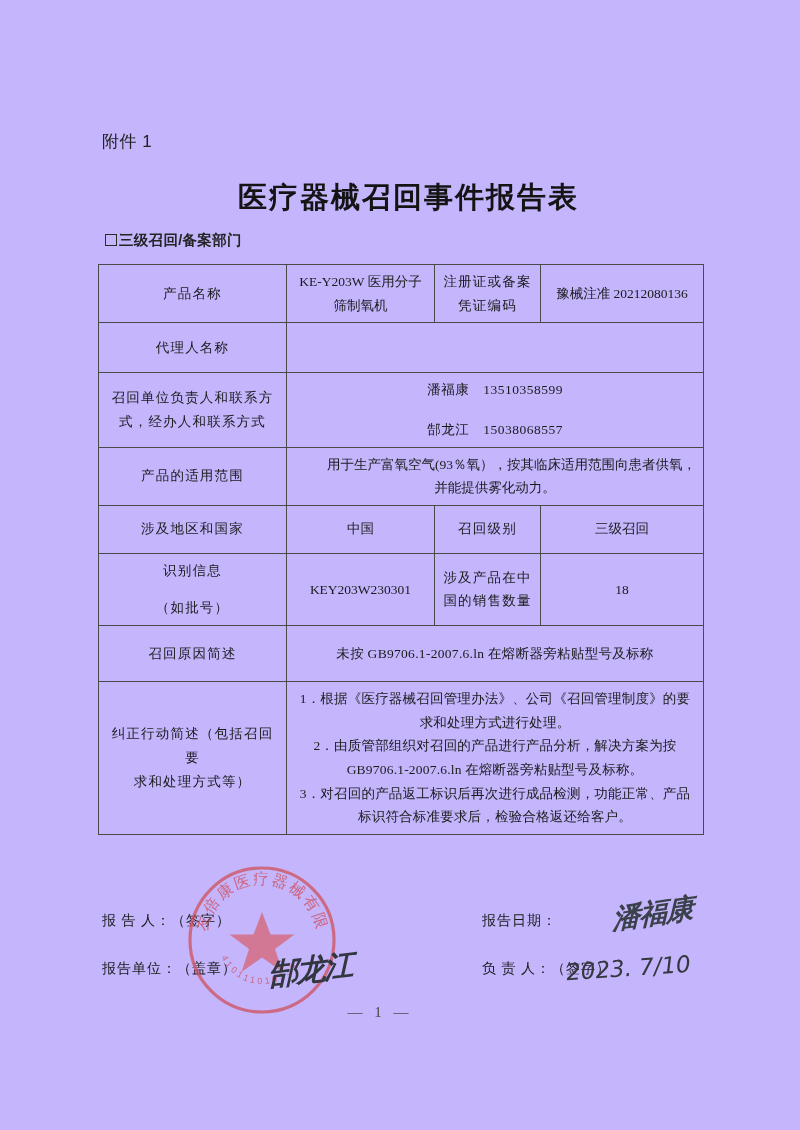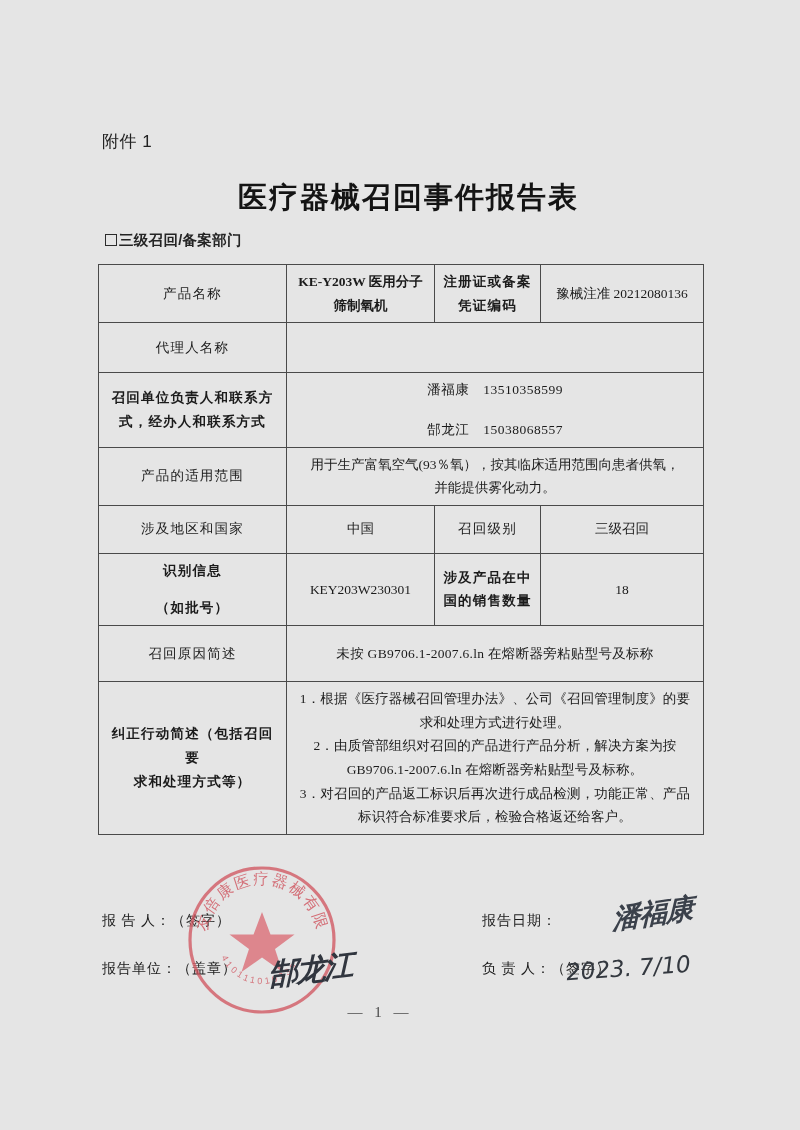"附件 1" .page { background: #e5e5e5 -> #c4b5fd }
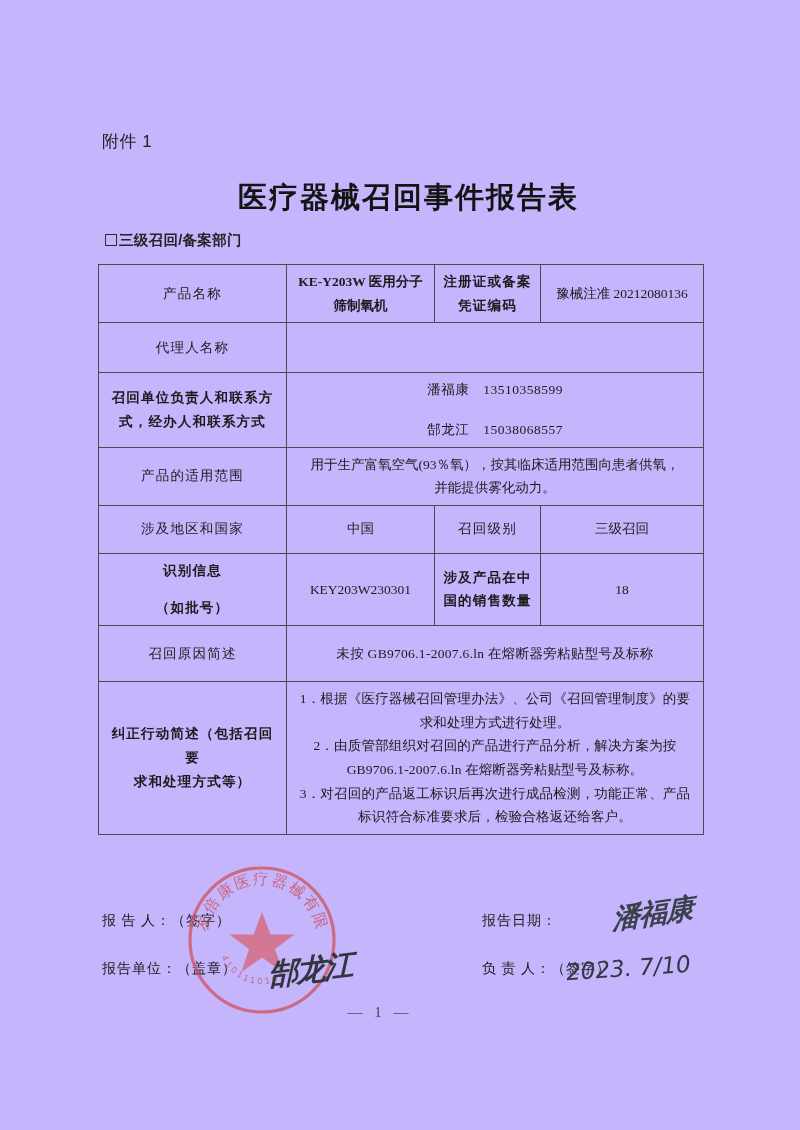"KE-Y203W 医用分子" .stacked { font-weight: bold -> none }
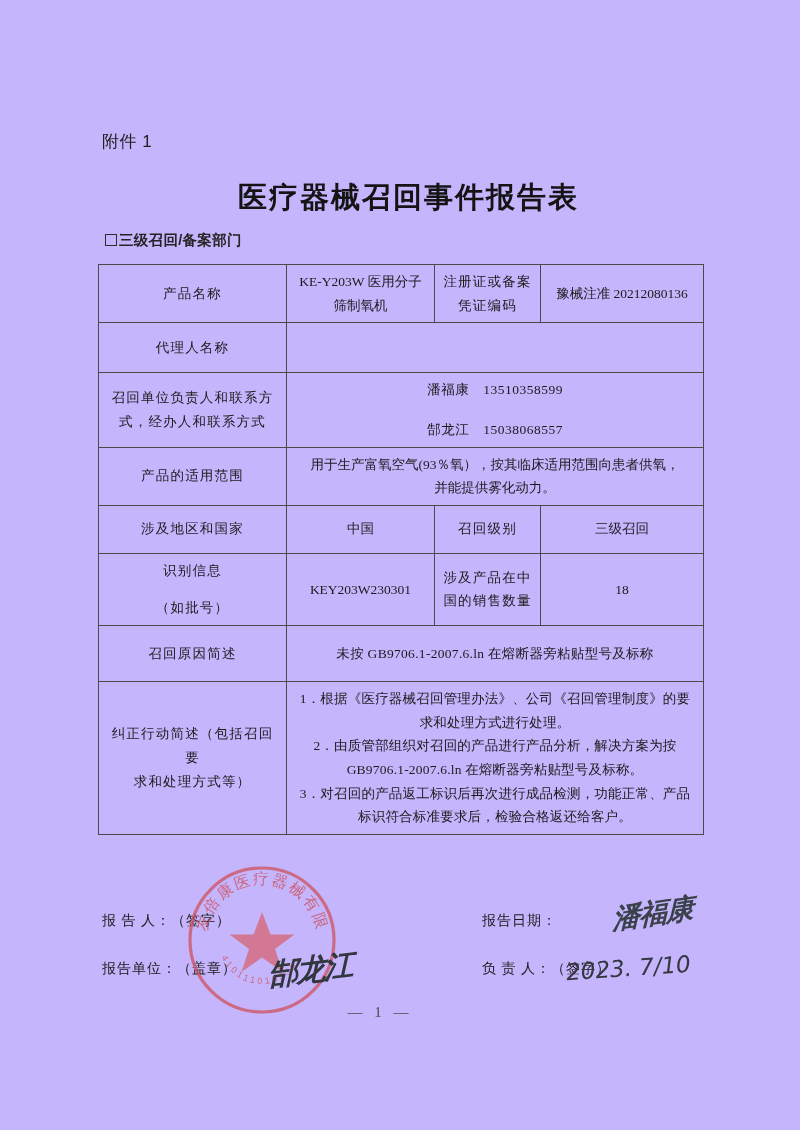"用于生产富氧空气(93％氧），按其临床适用范围向患者供氧，" .scope-l1 { text-align: center -> right }
